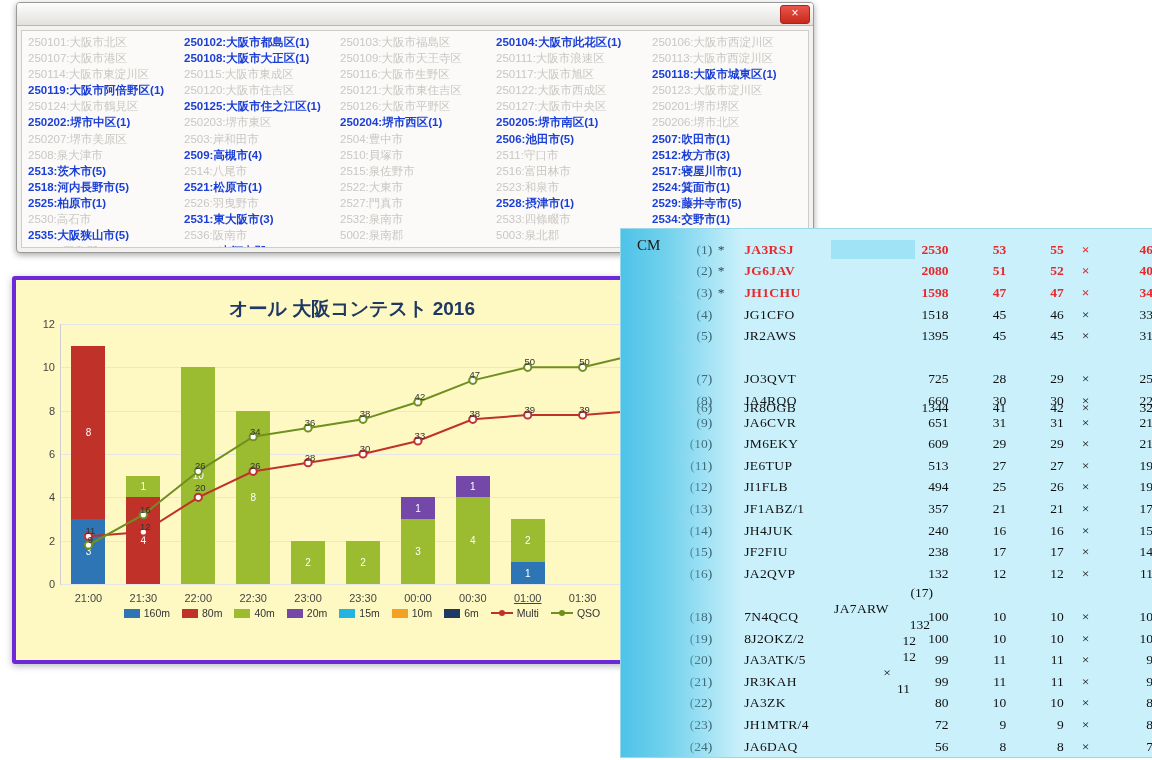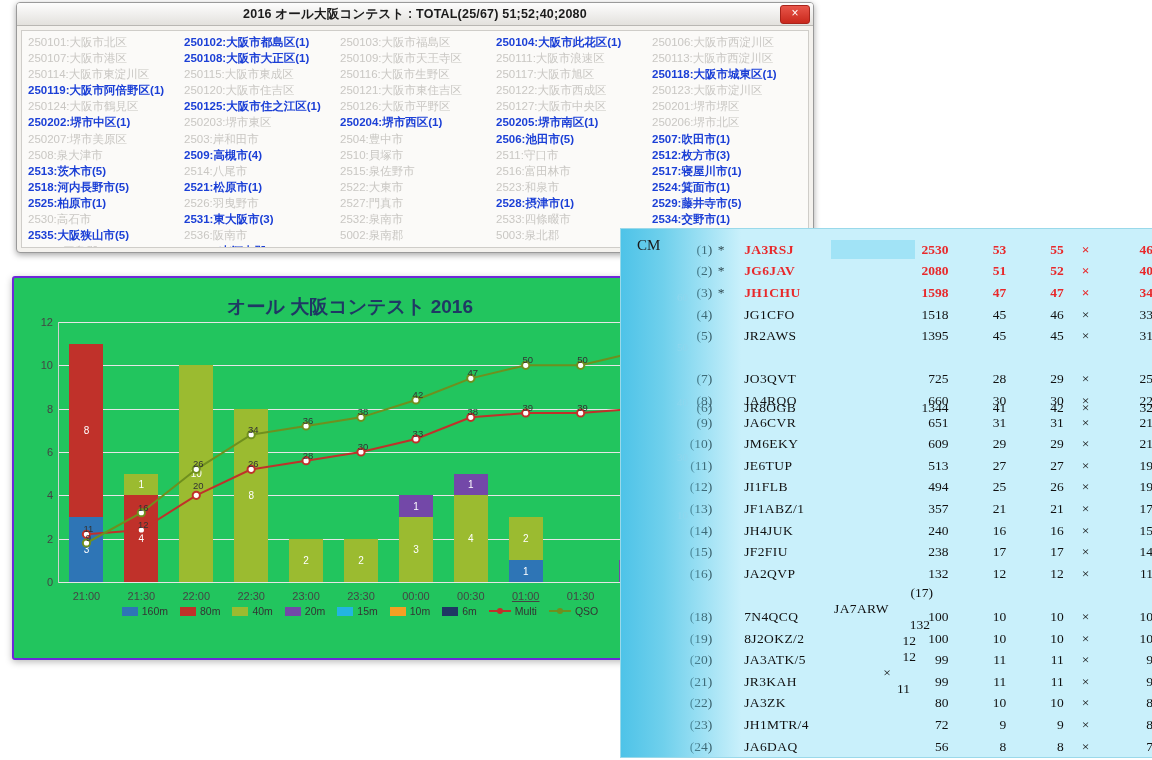"2016 オール大阪コンテスト : TOTAL(25/67)" span { html: <span>2016 オール大阪コンテスト : TOTAL(25/67) 51;52;40;2080</span> -> none }
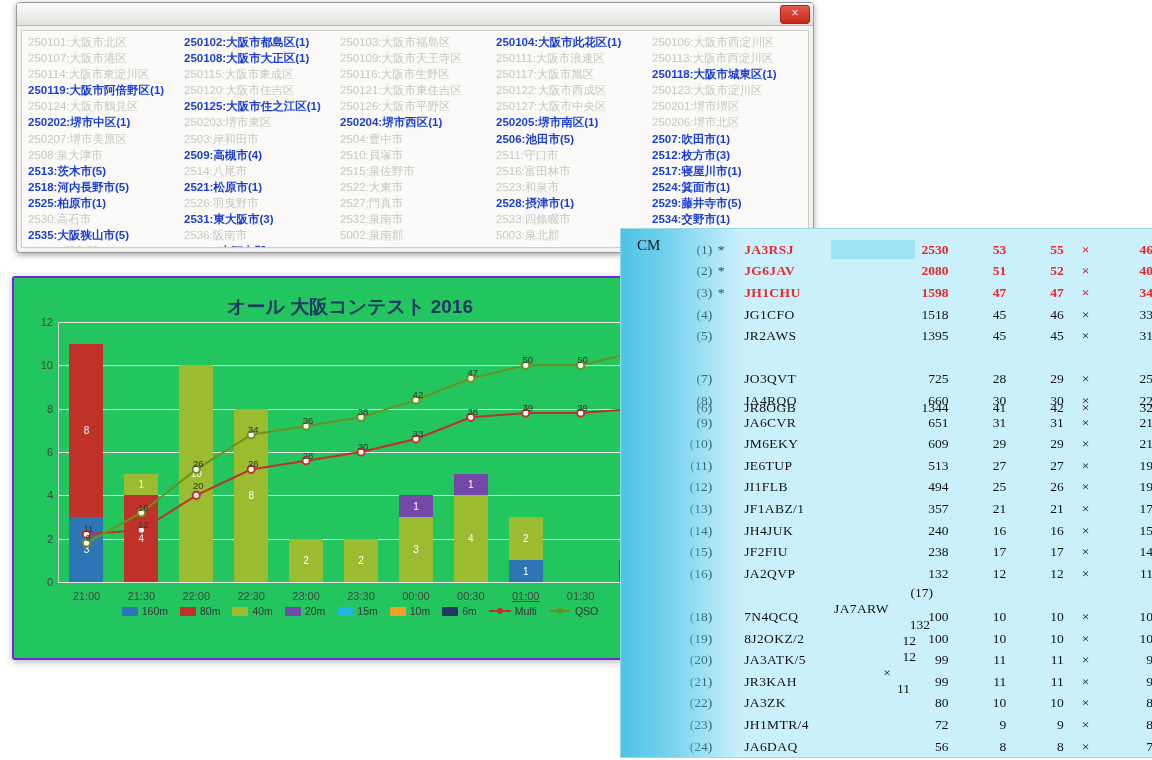"オール 大阪コンテスト 2016" #chart-window { background: #22c55e -> #fef9c3; border: 2px solid #6d28d9 -> 4px solid #6d28d9 }
